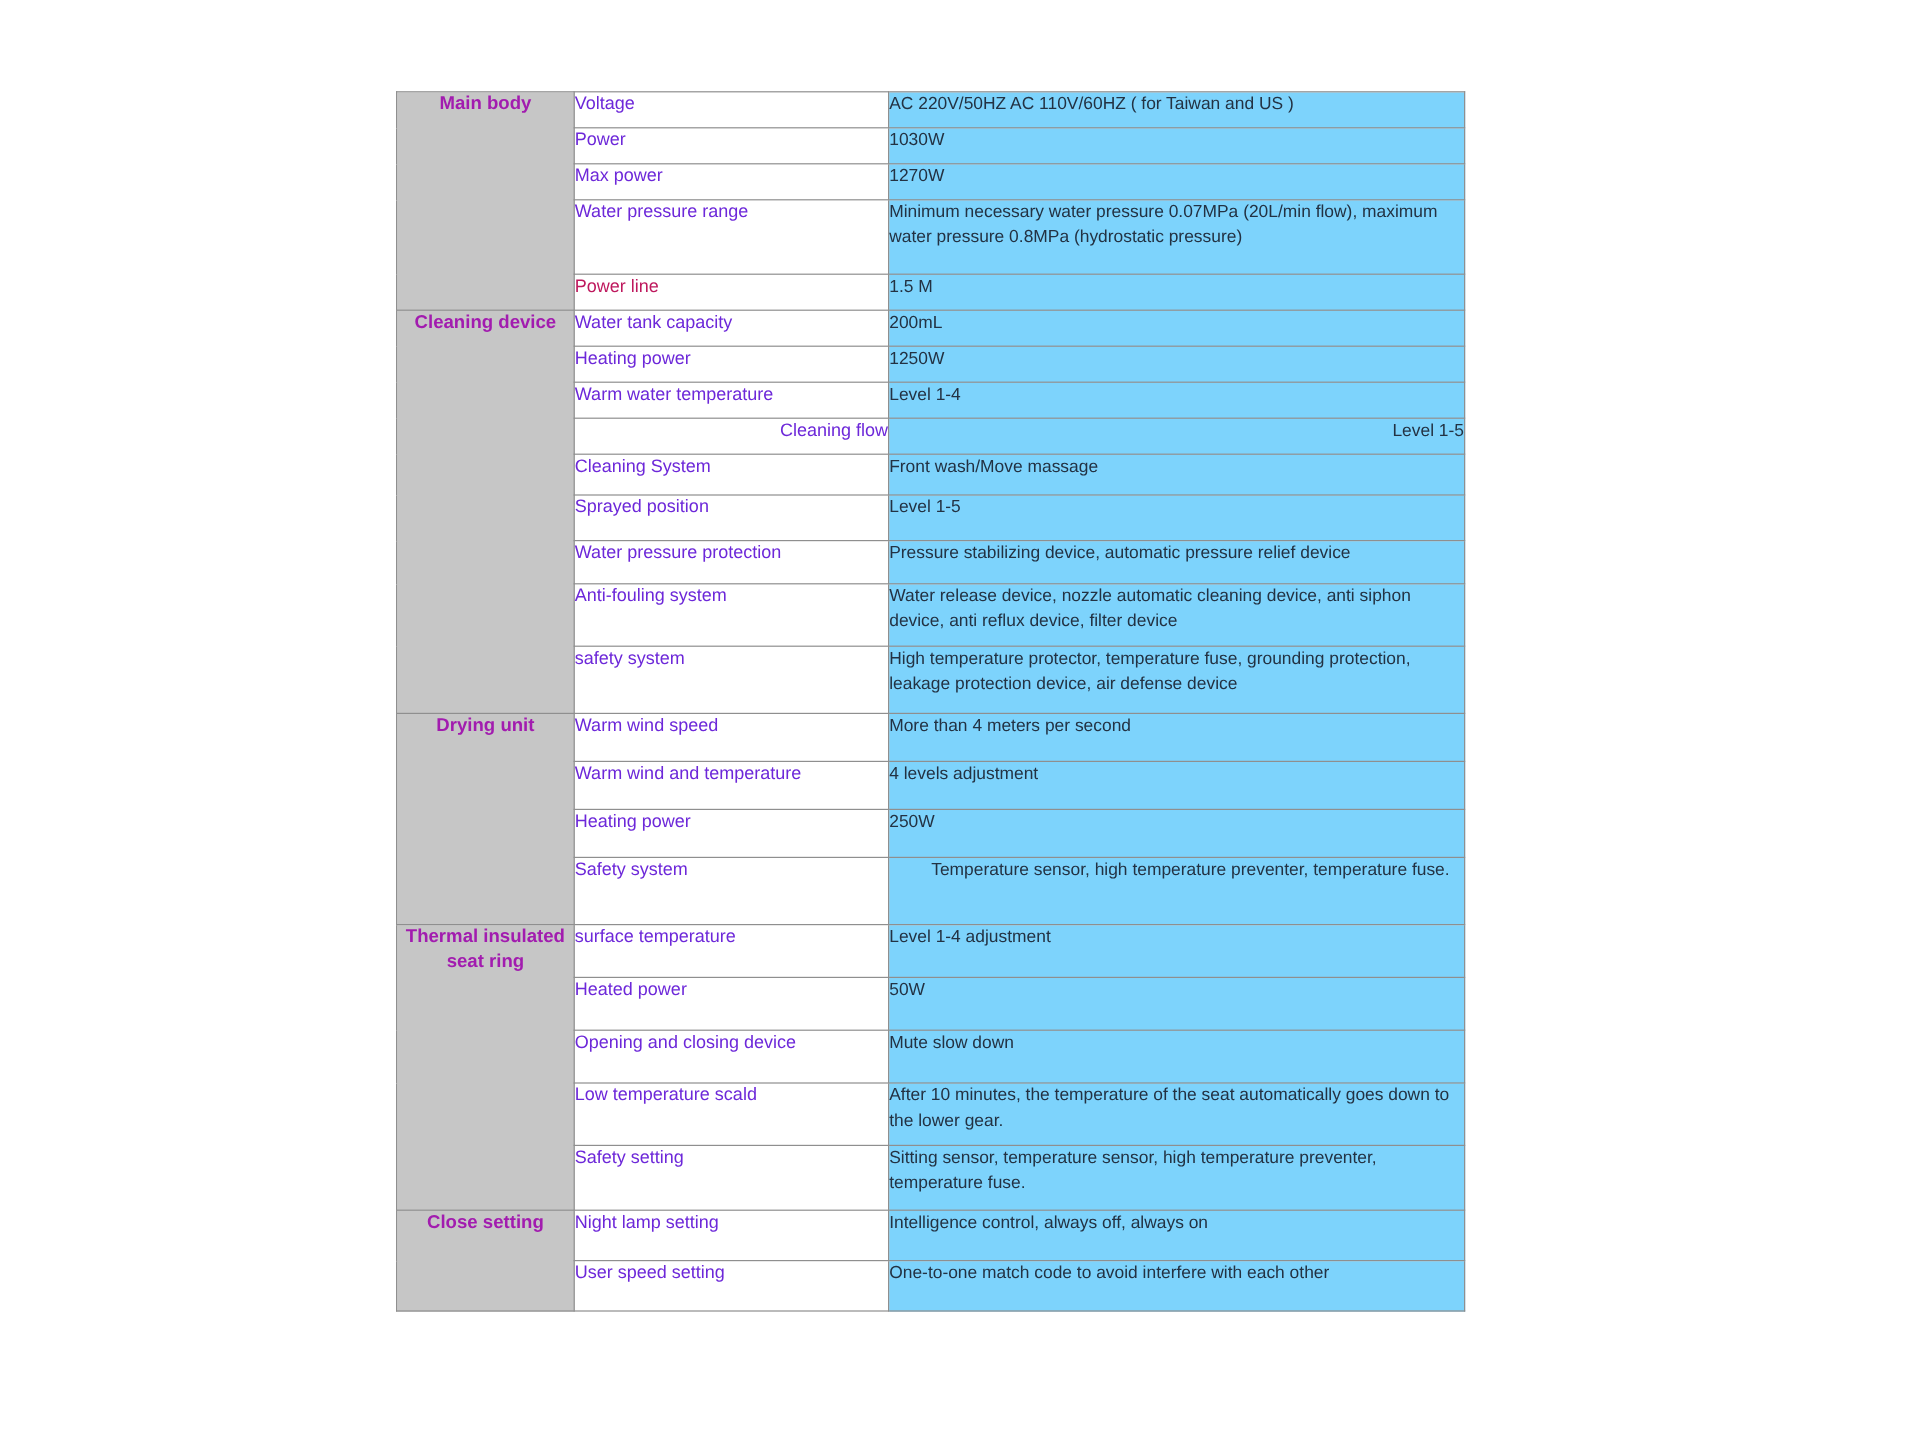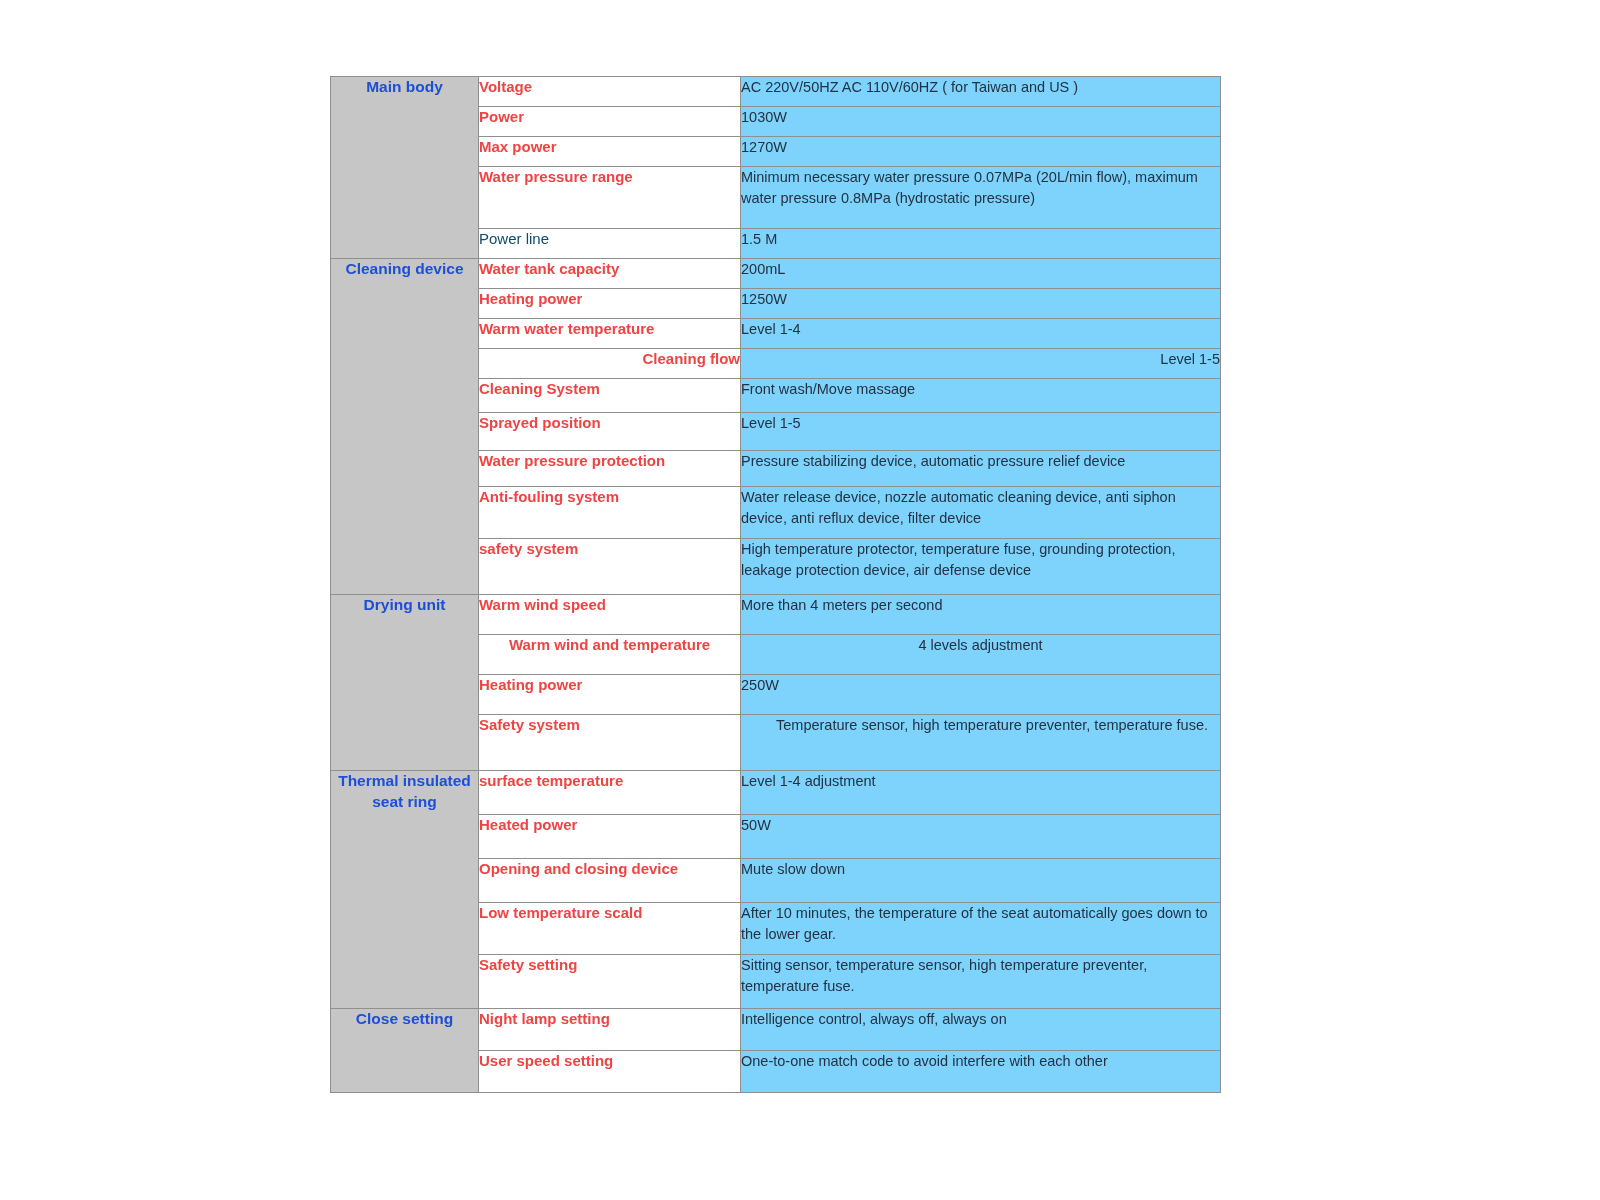"Main body" td.group { color: #1d4ed8 -> #a21caf }
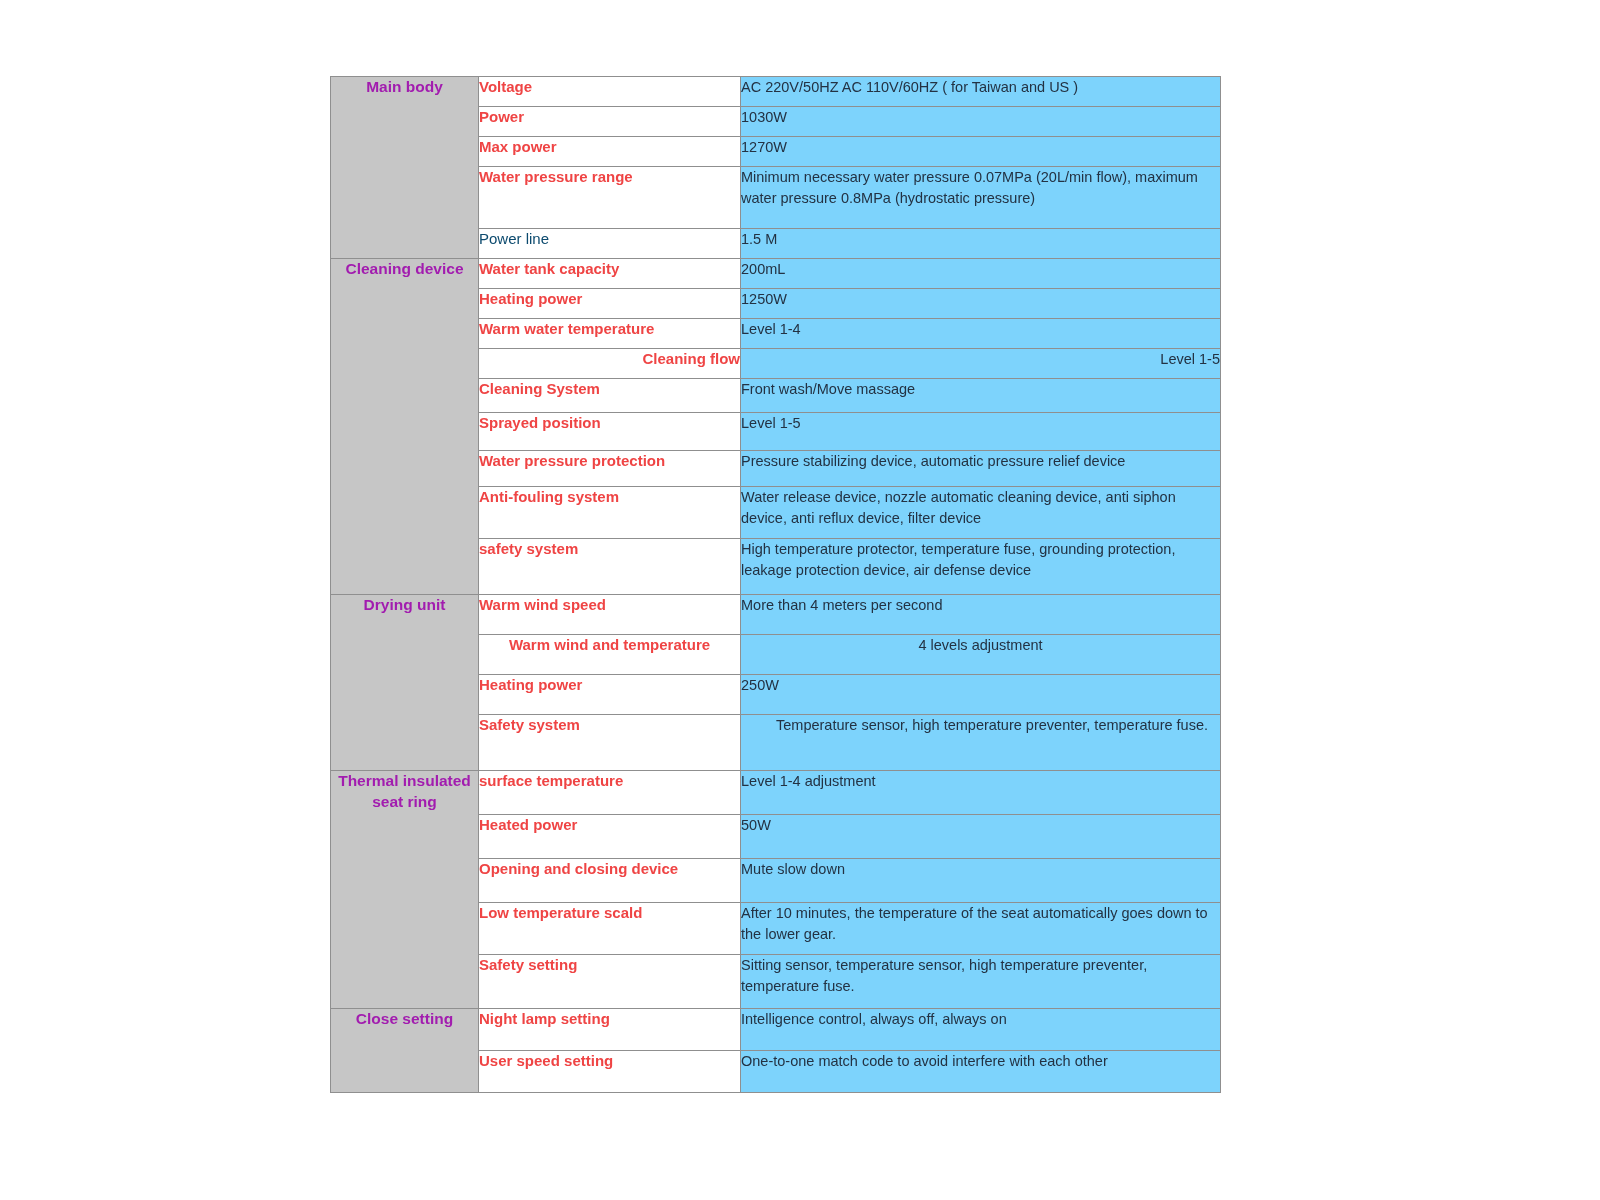"Voltage" td.item { color: #ef4444 -> #6d28d9; font-weight: bold -> normal }
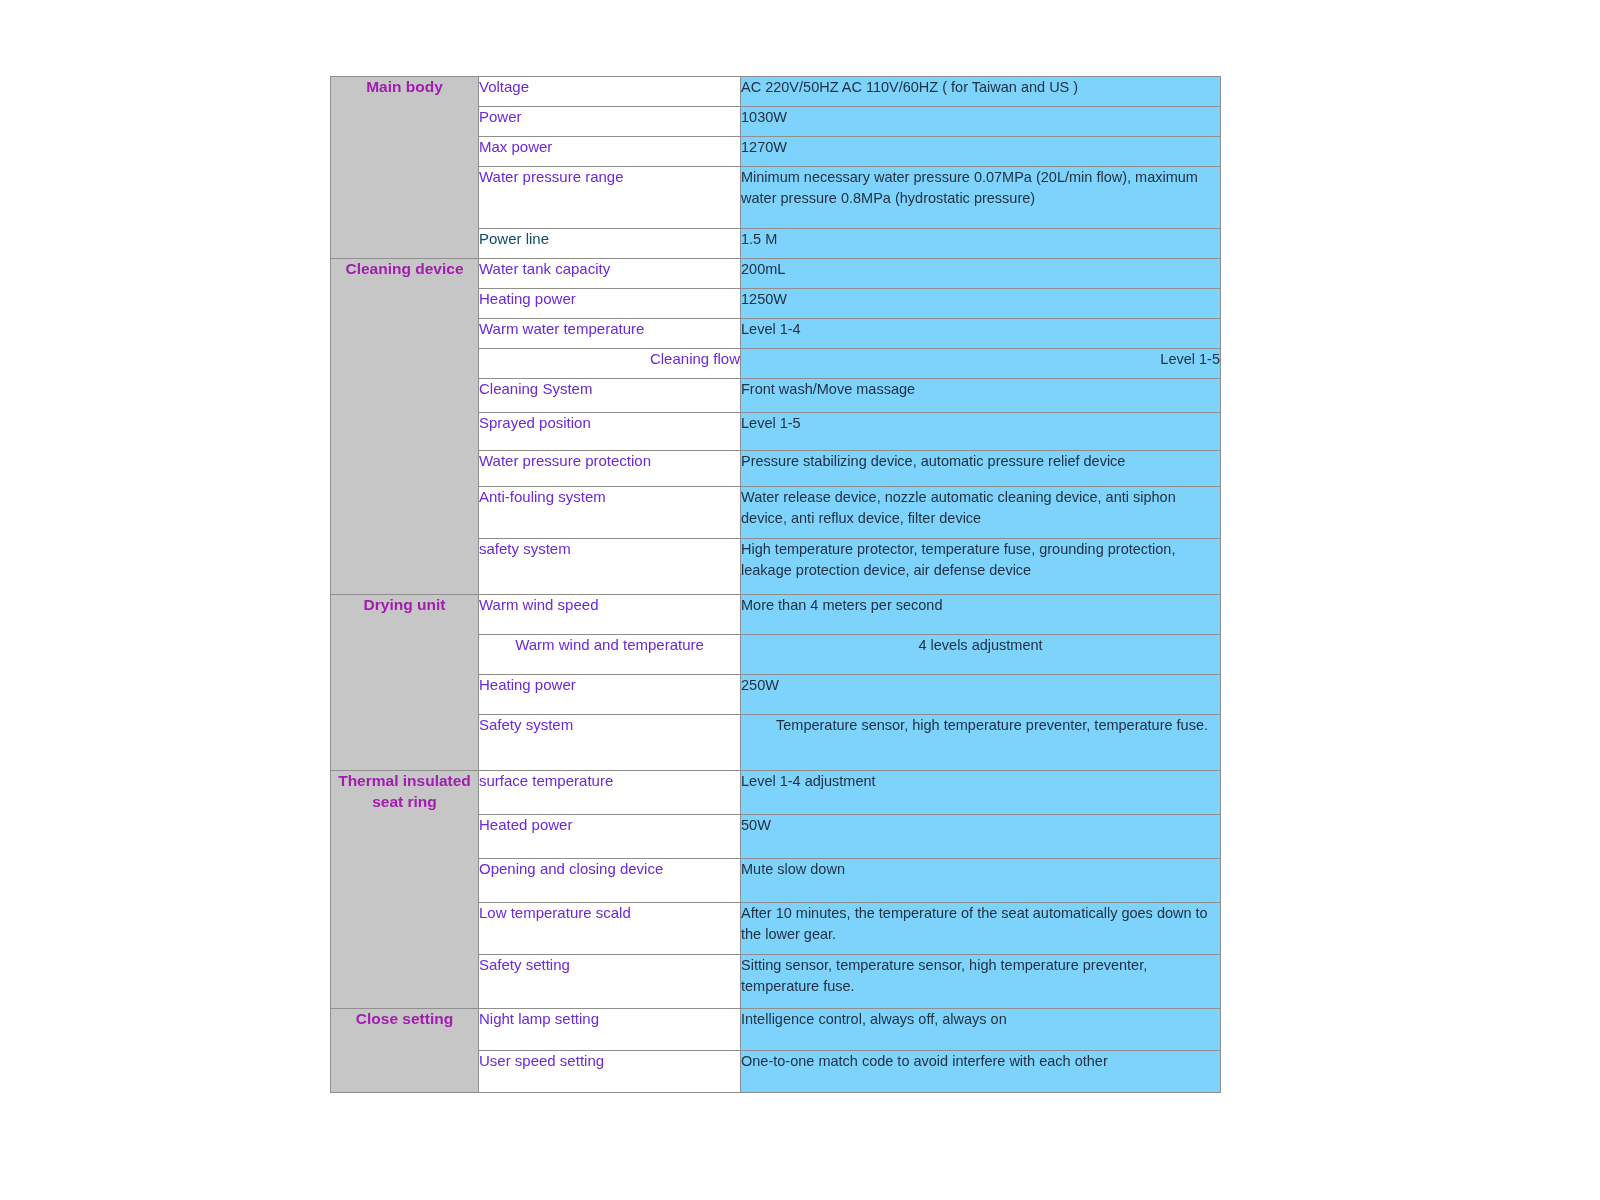"Power line" td.item.light { color: #0c4a6e -> #be185d }
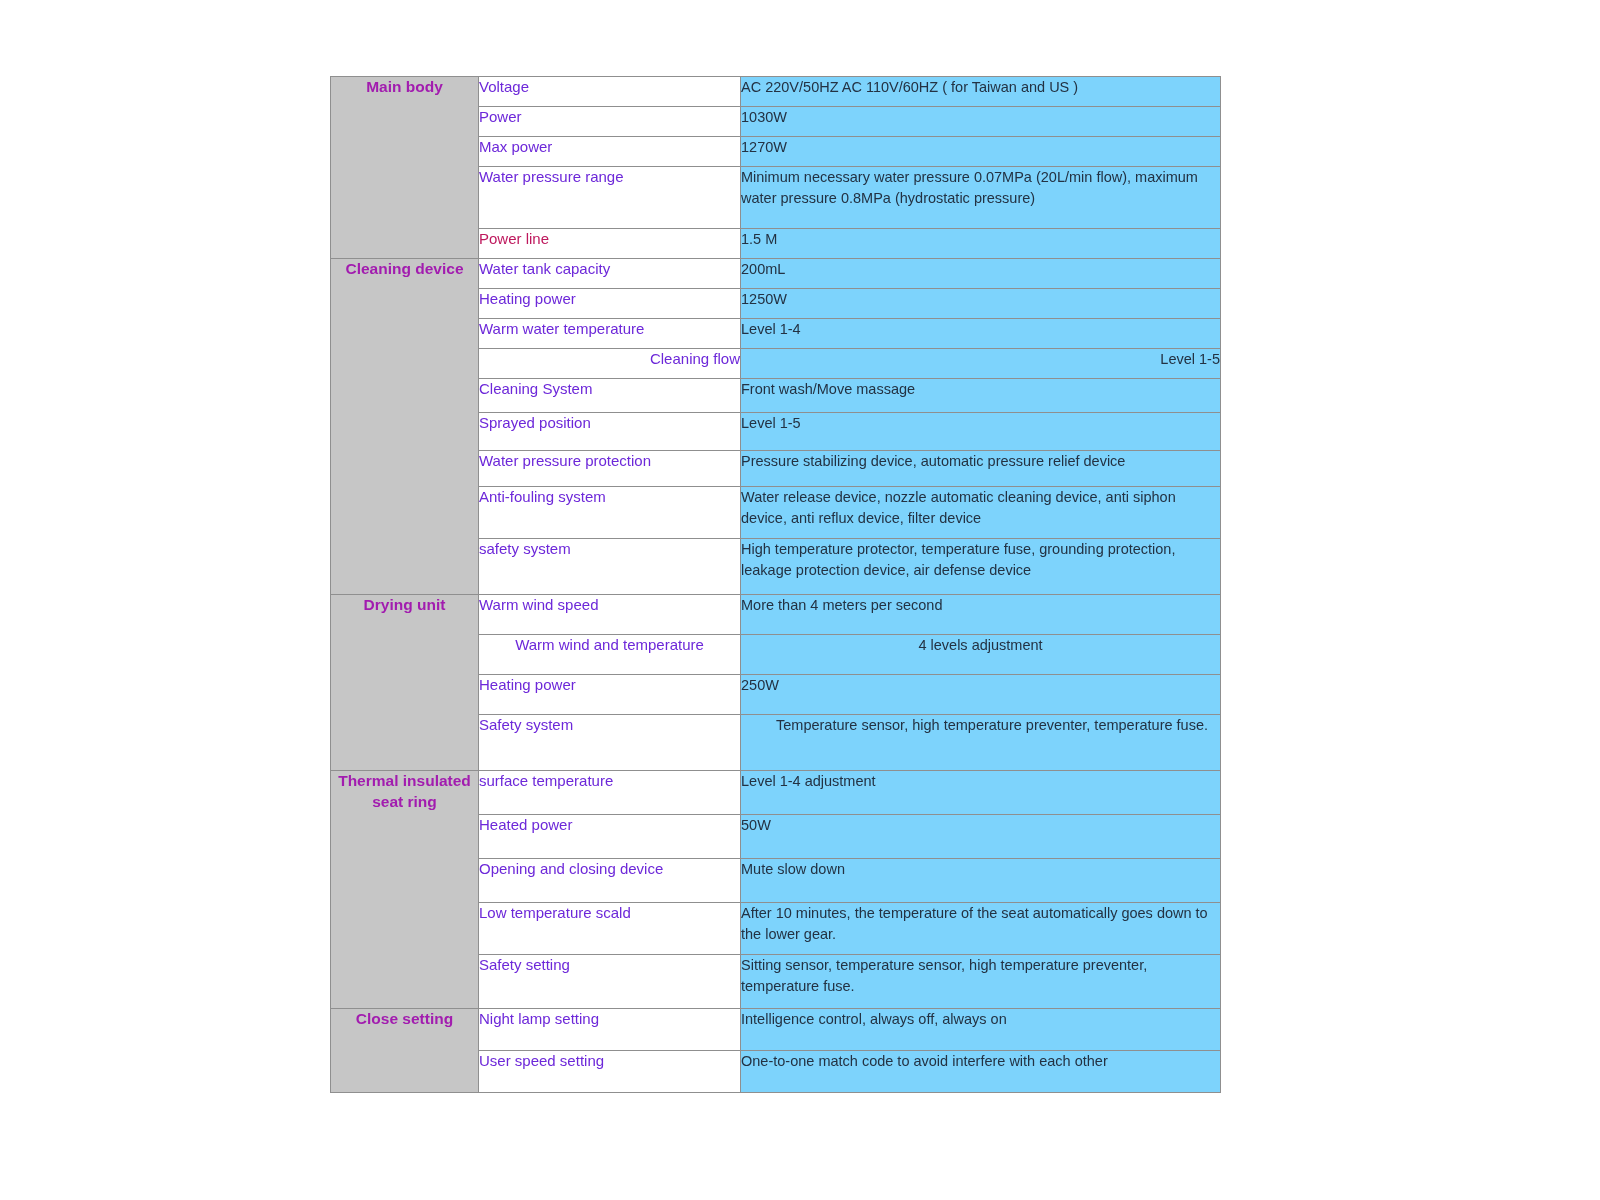"Warm wind and temperature" tr { text-align: center -> none }
